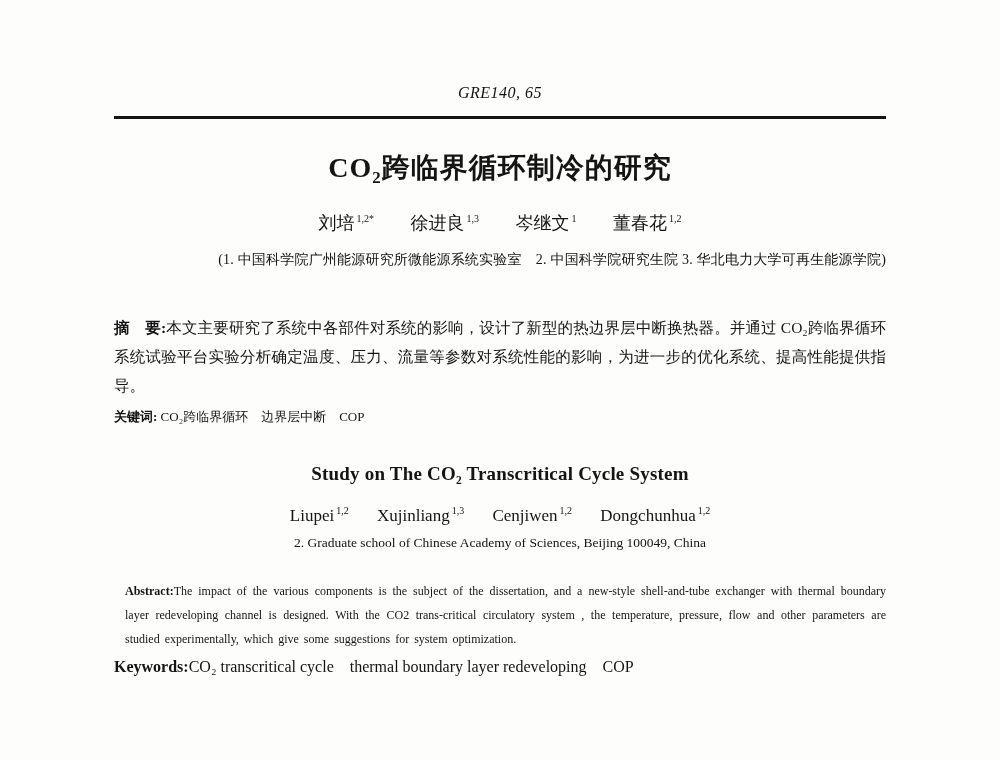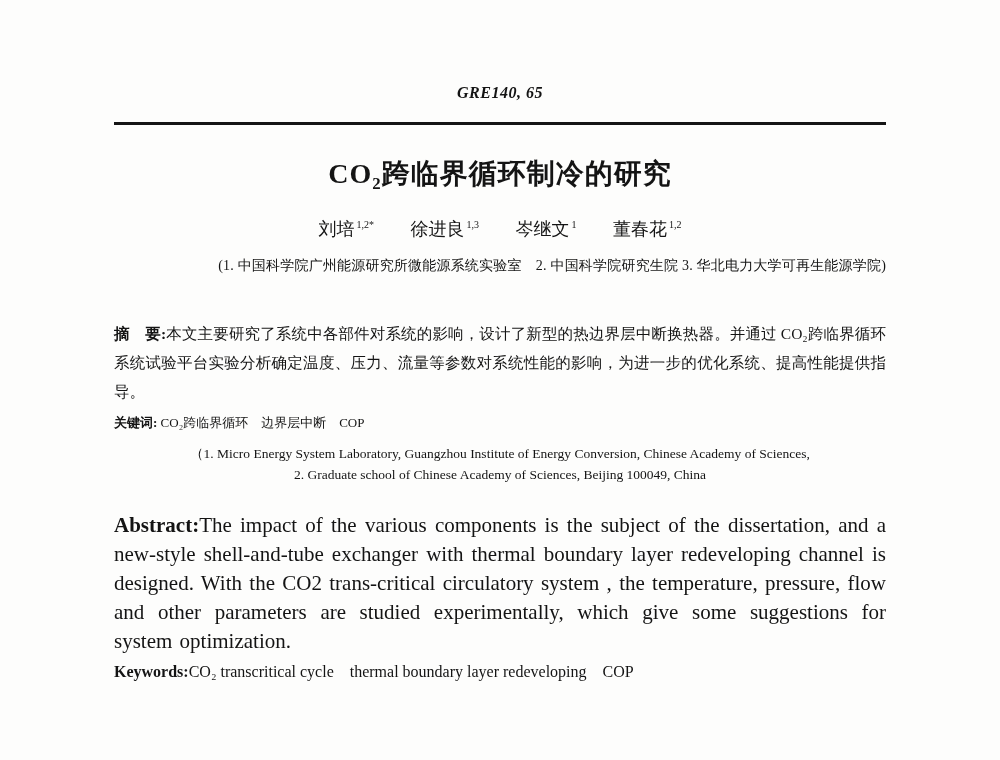"GRE140, 65" .journal-ref { font-weight: bold -> normal; margin-bottom: 20px -> 14px }
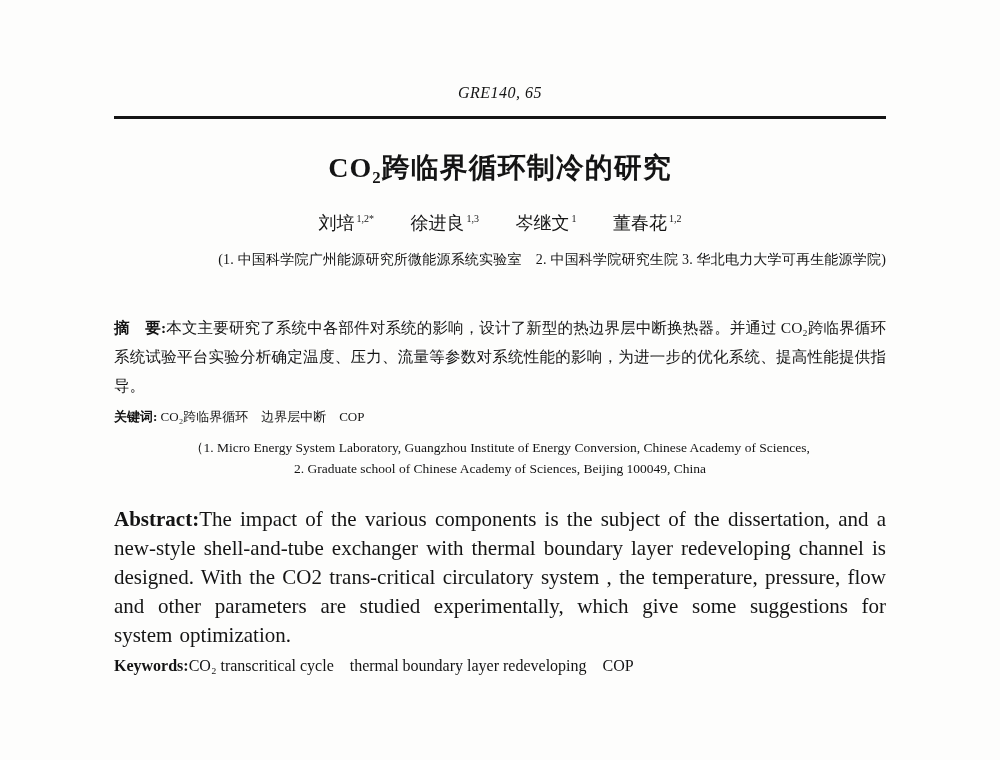"Study on The CO₂ Transcritical" h2.en-title { html: none -> <h2>Study on The CO₂ Transcritical Cycle System</h2> }
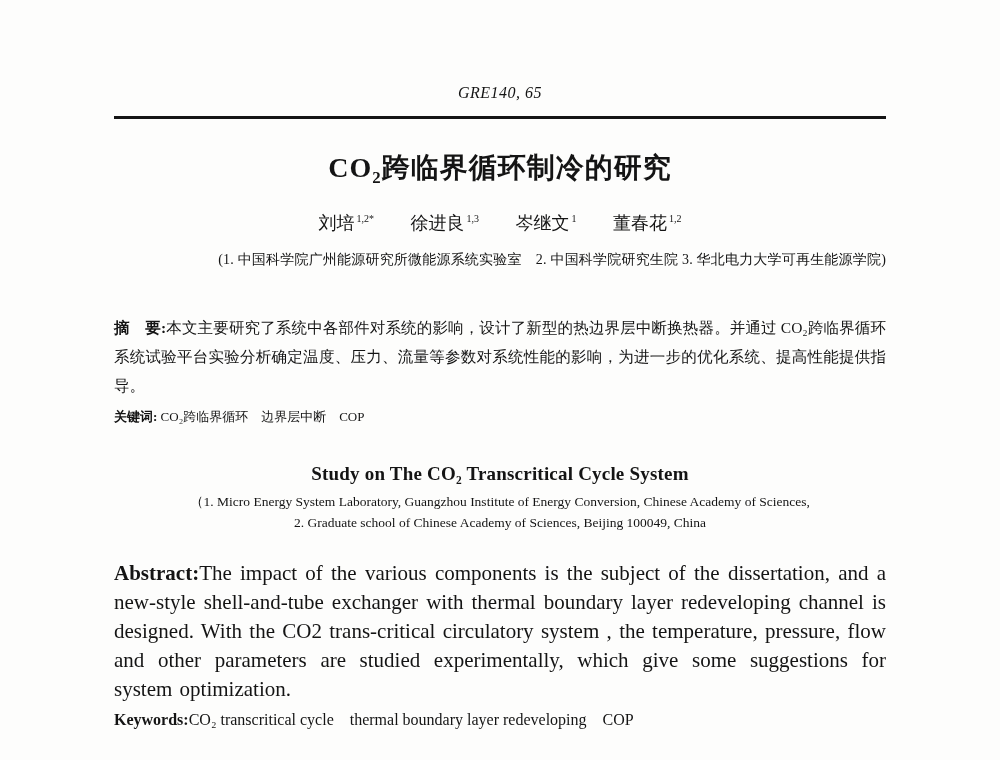"Liupei 1,2 Xujinliang 1,3 Cenjiwen" div.en-authors { html: none -> <div> <span><span>Liupei</span><sup>1,2</sup></span> <span><span>Xujinliang</span><sup>1,3</sup></span> <span><span>Cenjiwen</span><sup>1,2</sup></span> <span><span>Dongchunhua</span><sup>1,2</sup></span> </div> }
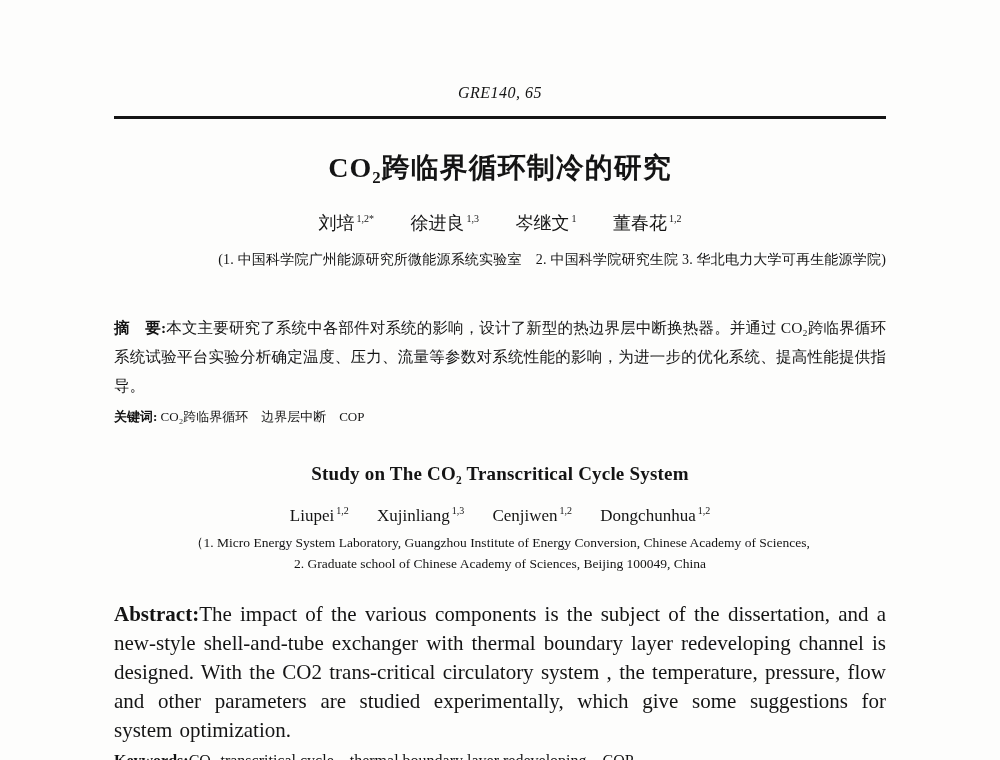"（1. Micro Energy System Laboratory," div { html: <div>（1. Micro Energy System Laboratory, Guangzhou Institute of Energy Conversion, Chinese Academy of Sciences,</div> -> none }
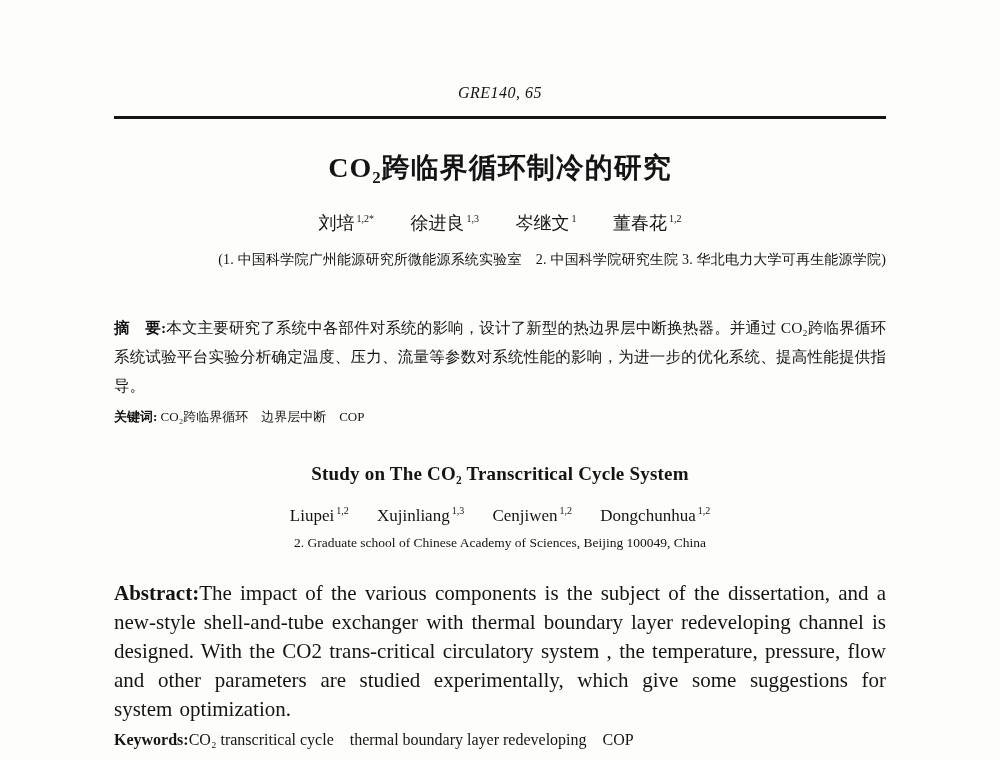"Abstract:The impact of the various" .en-abstract { font-size: 21px -> 12px; line-height: 29px -> 24px; margin: 26px 0 0 0 -> 26px 0 0 11px }
